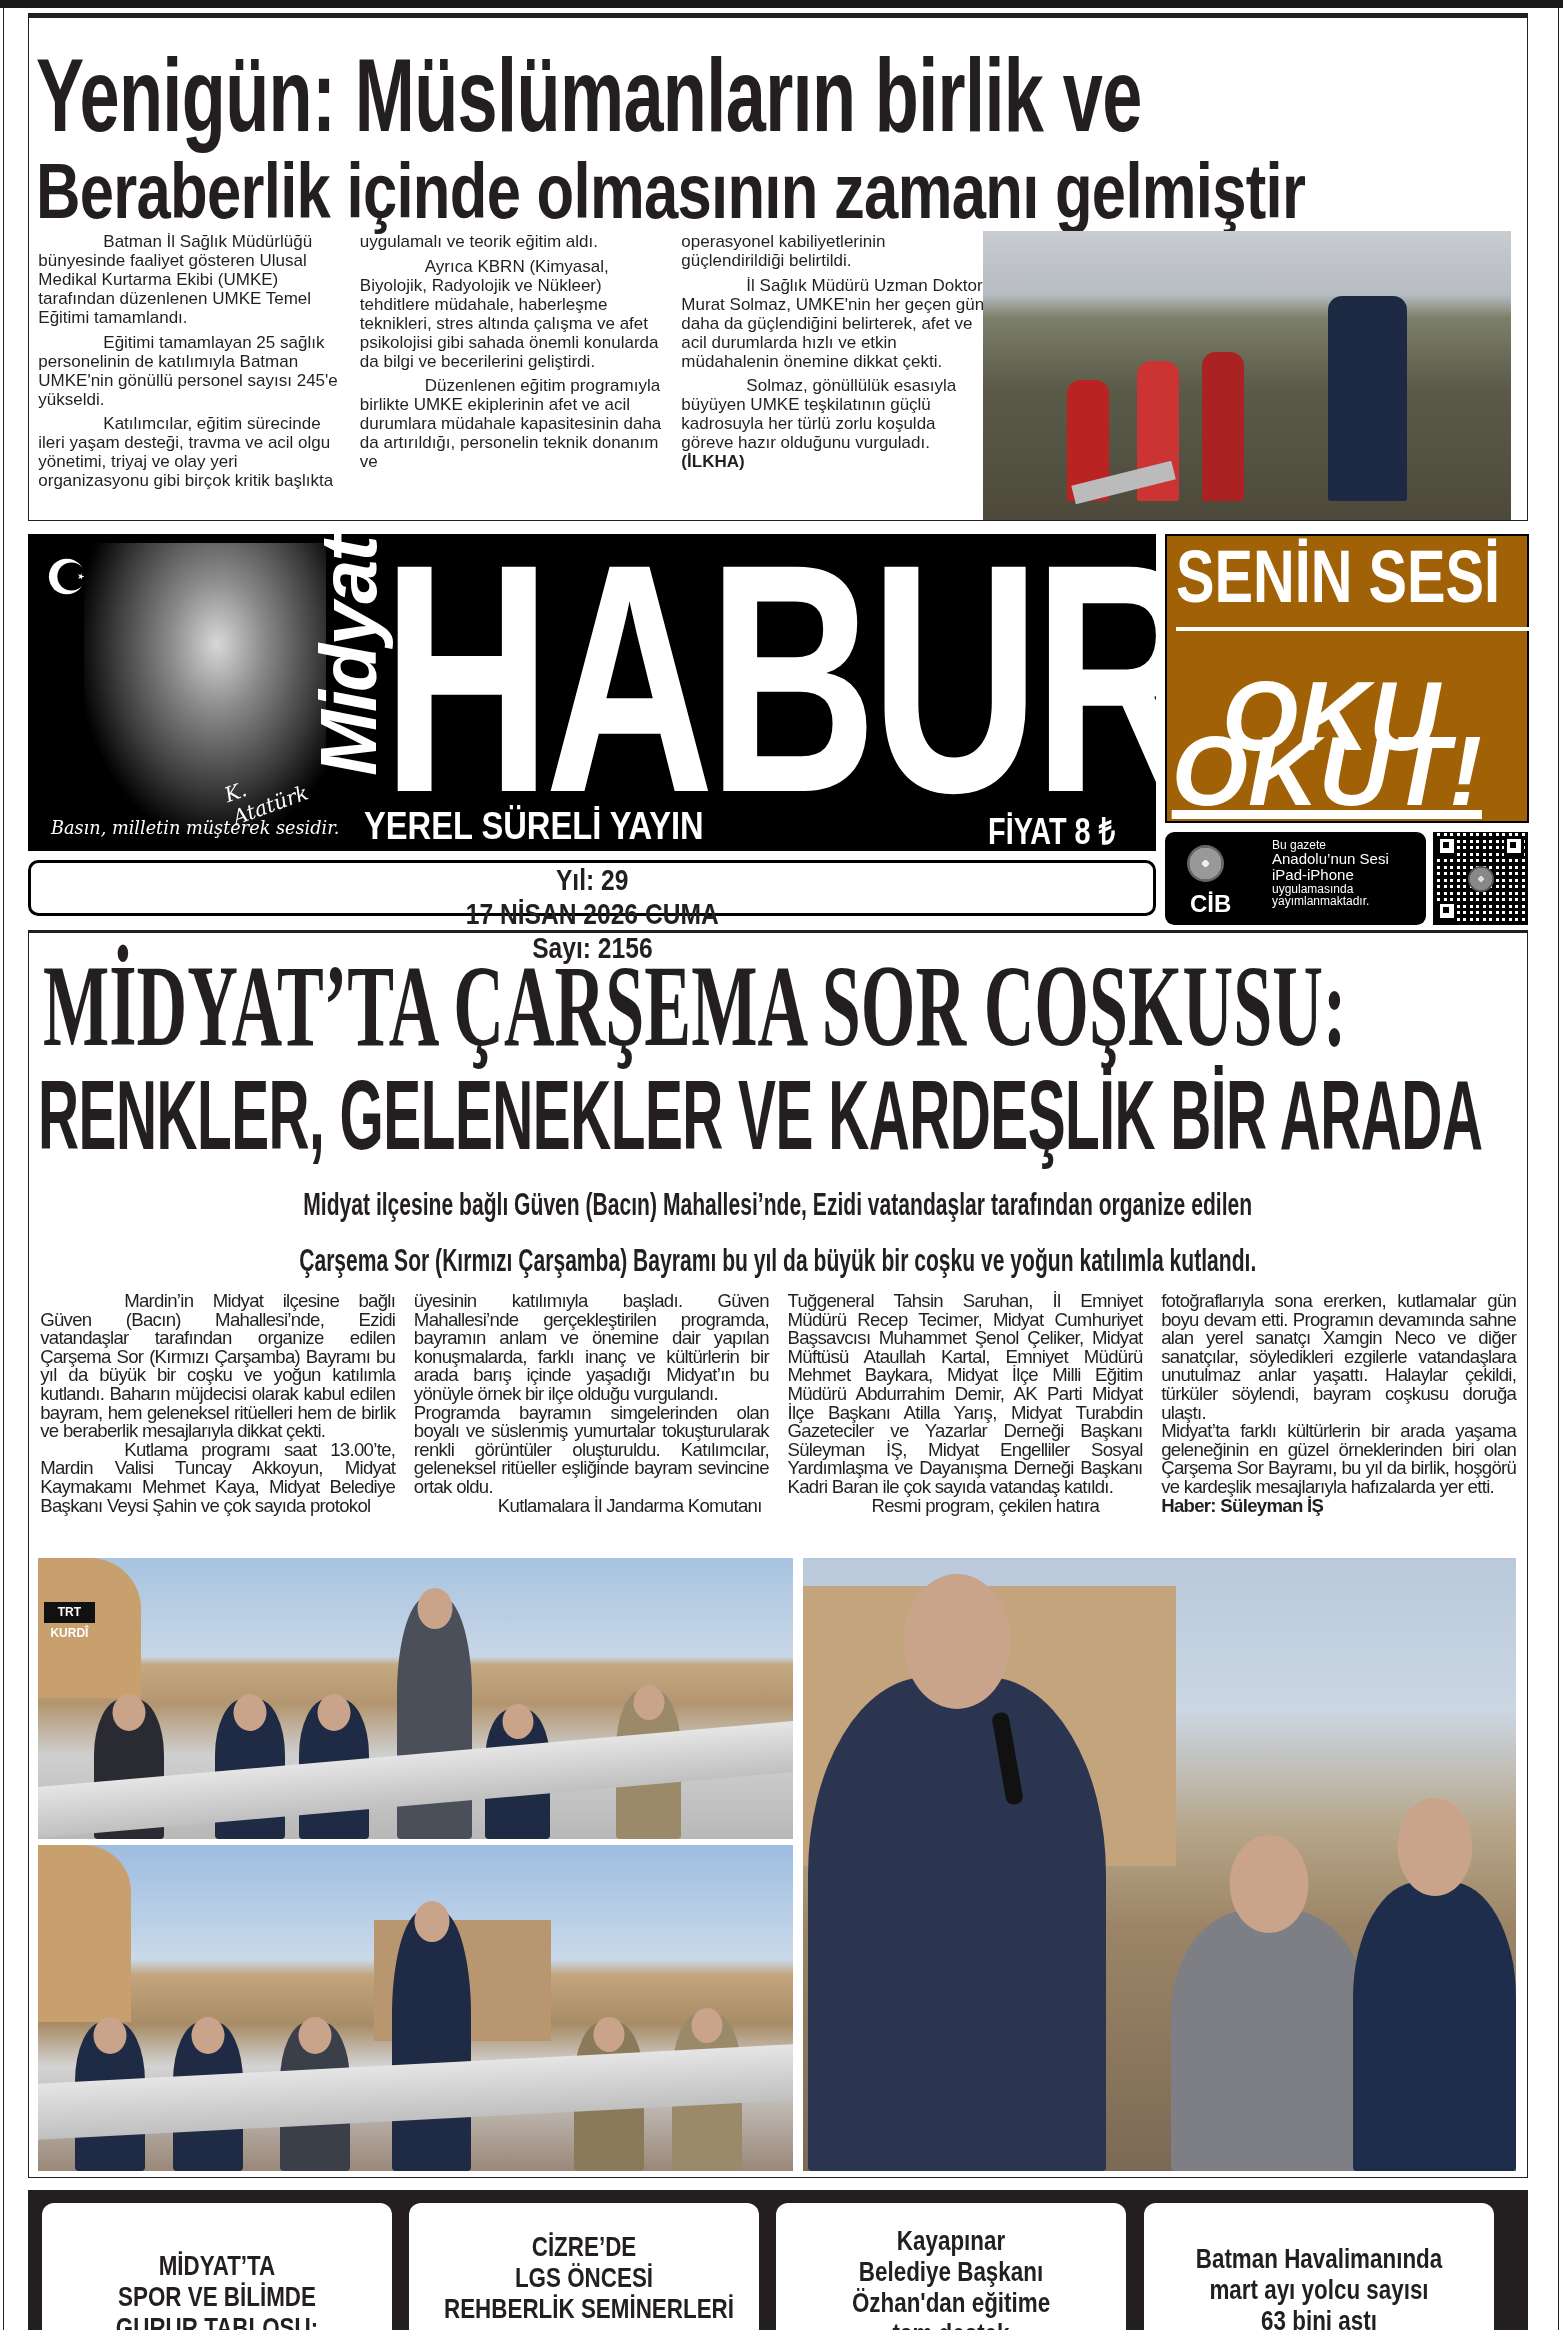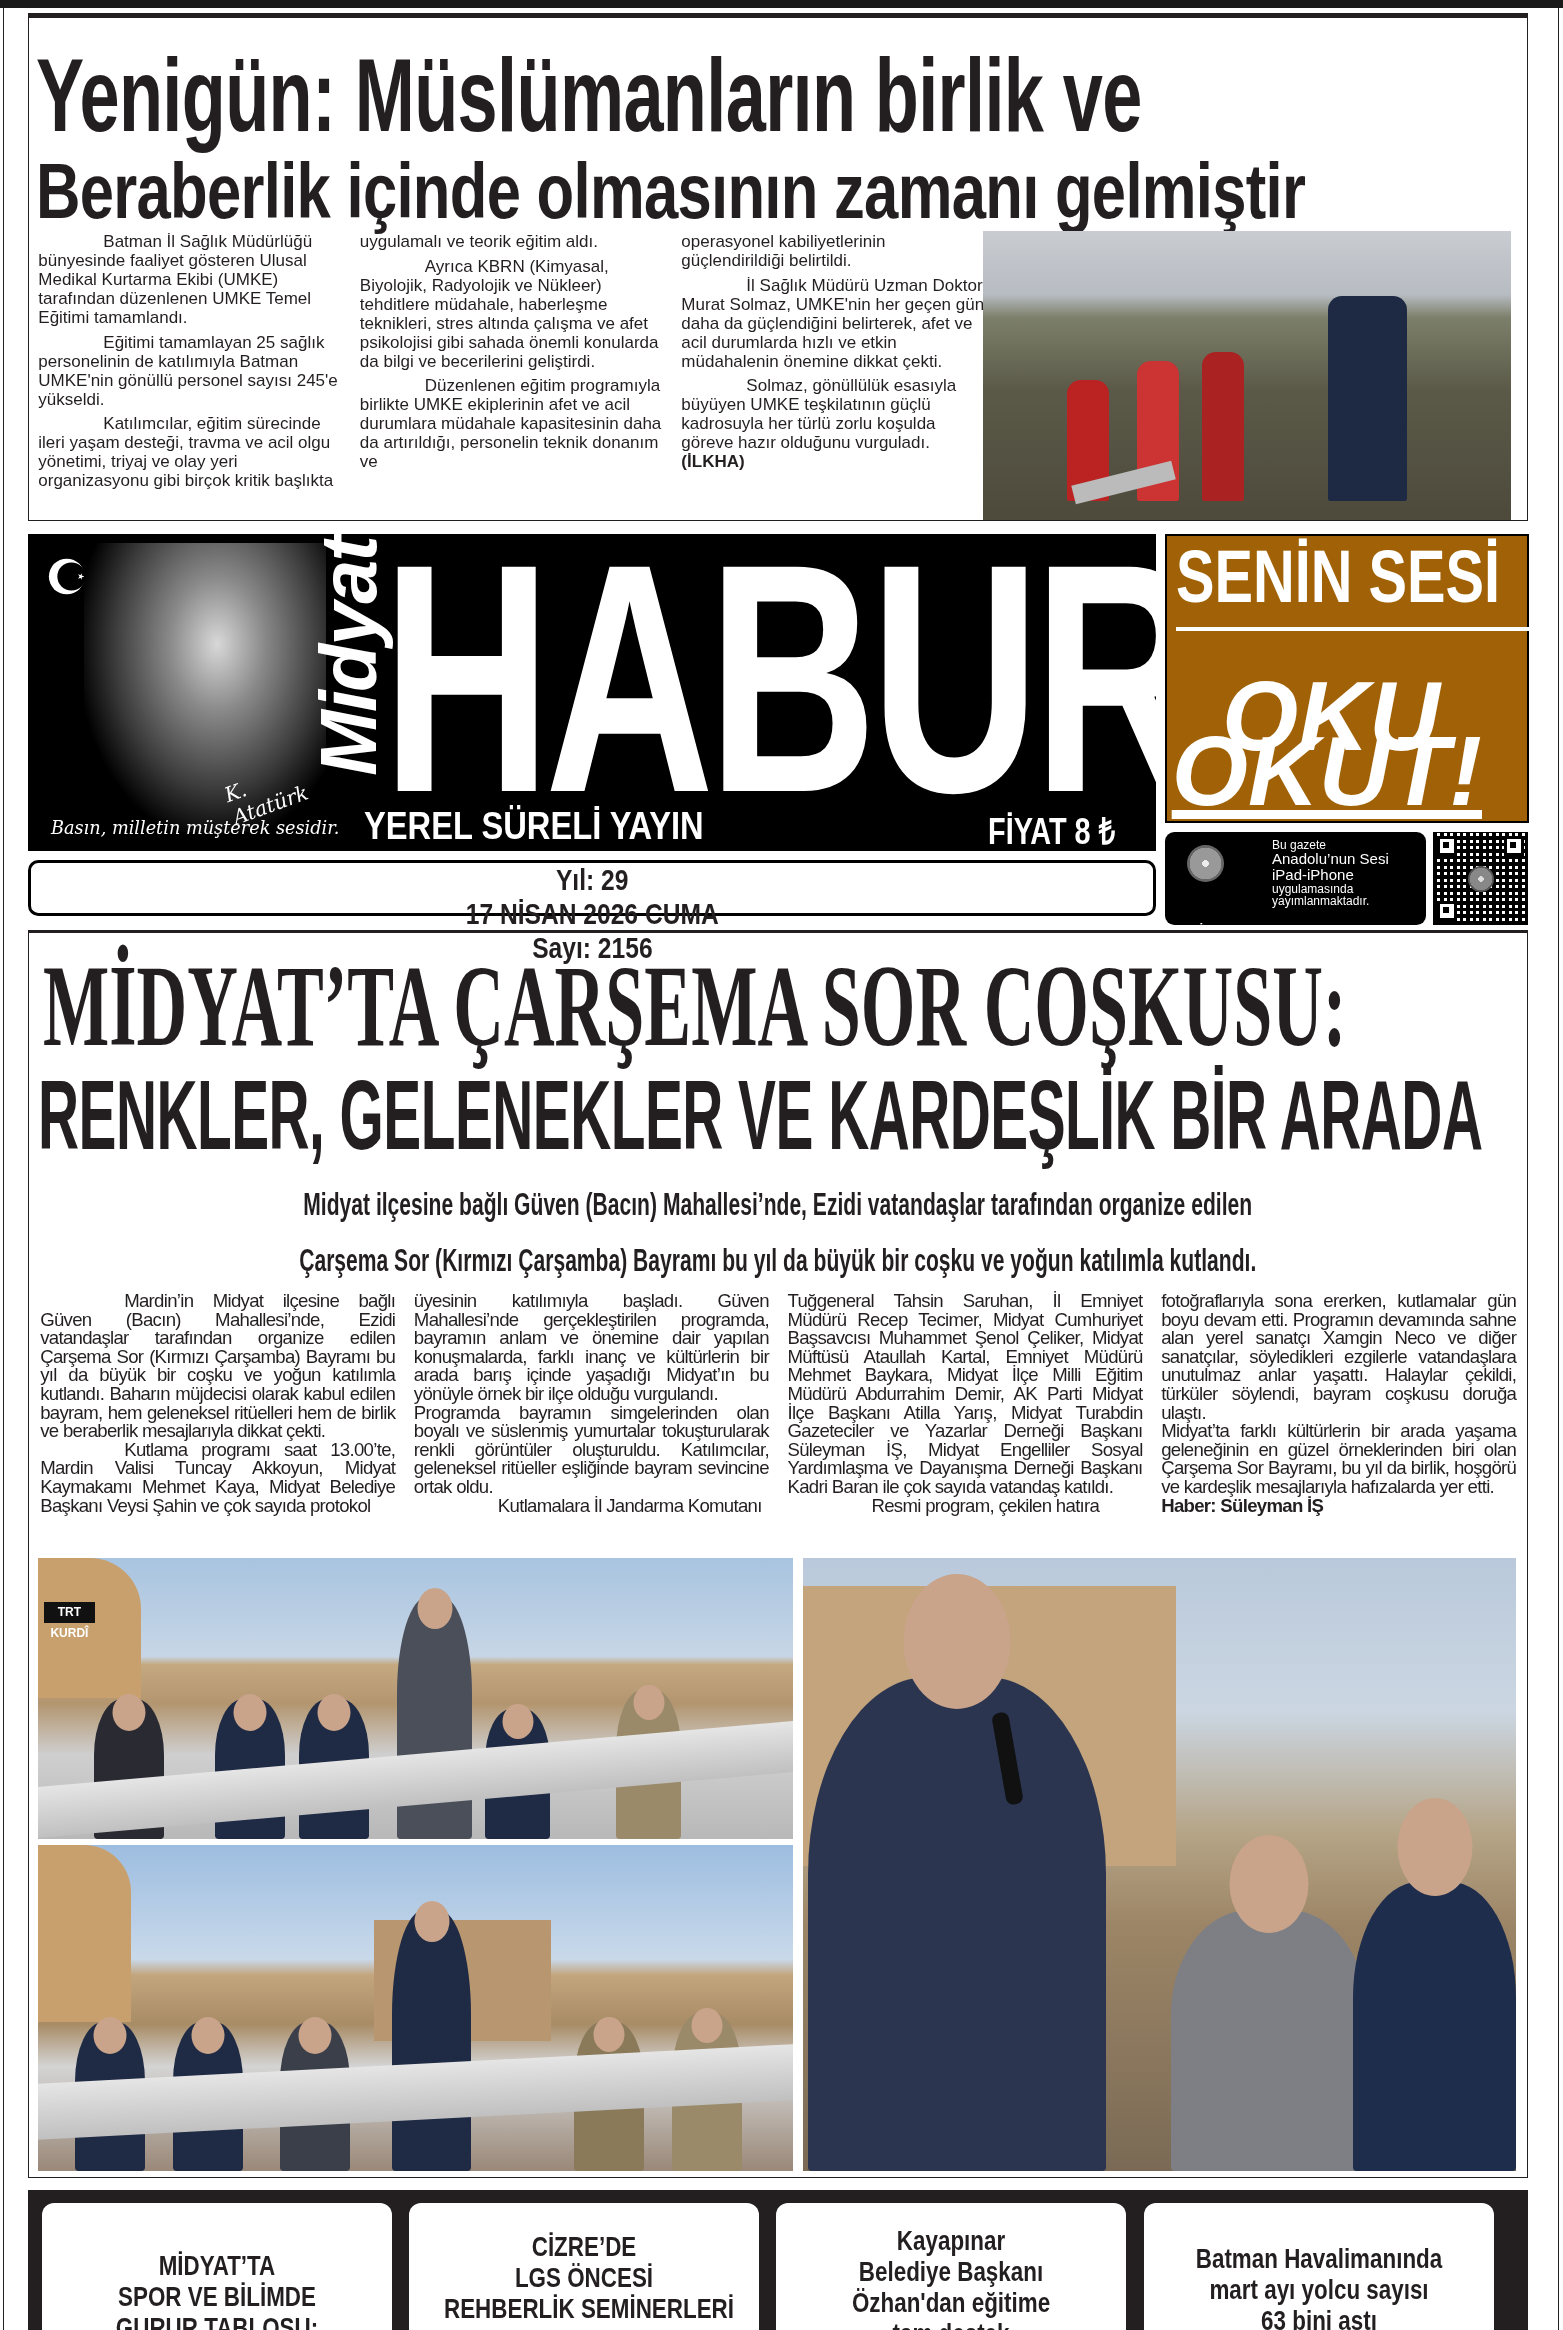"CİB" .cib-label { font-size: 13px -> 24px; margin-top: 32px -> none }
